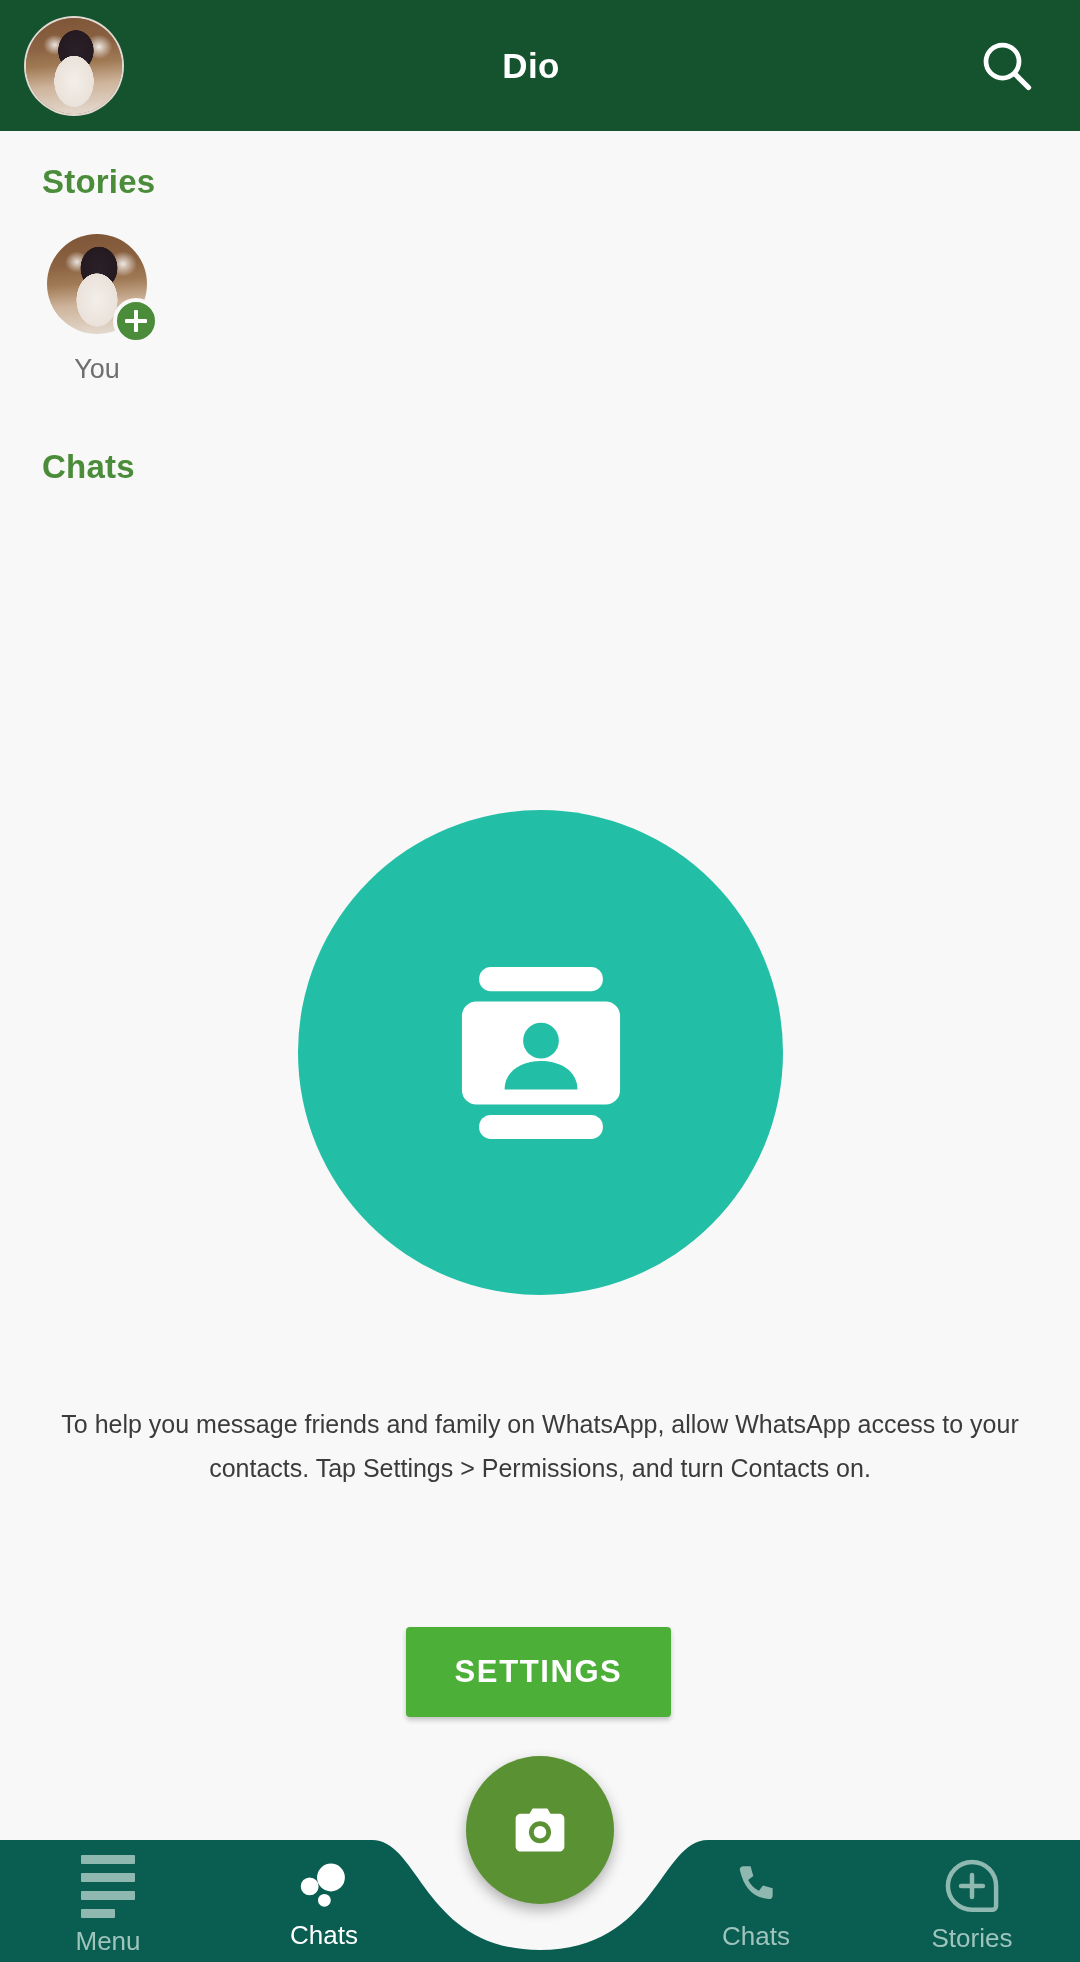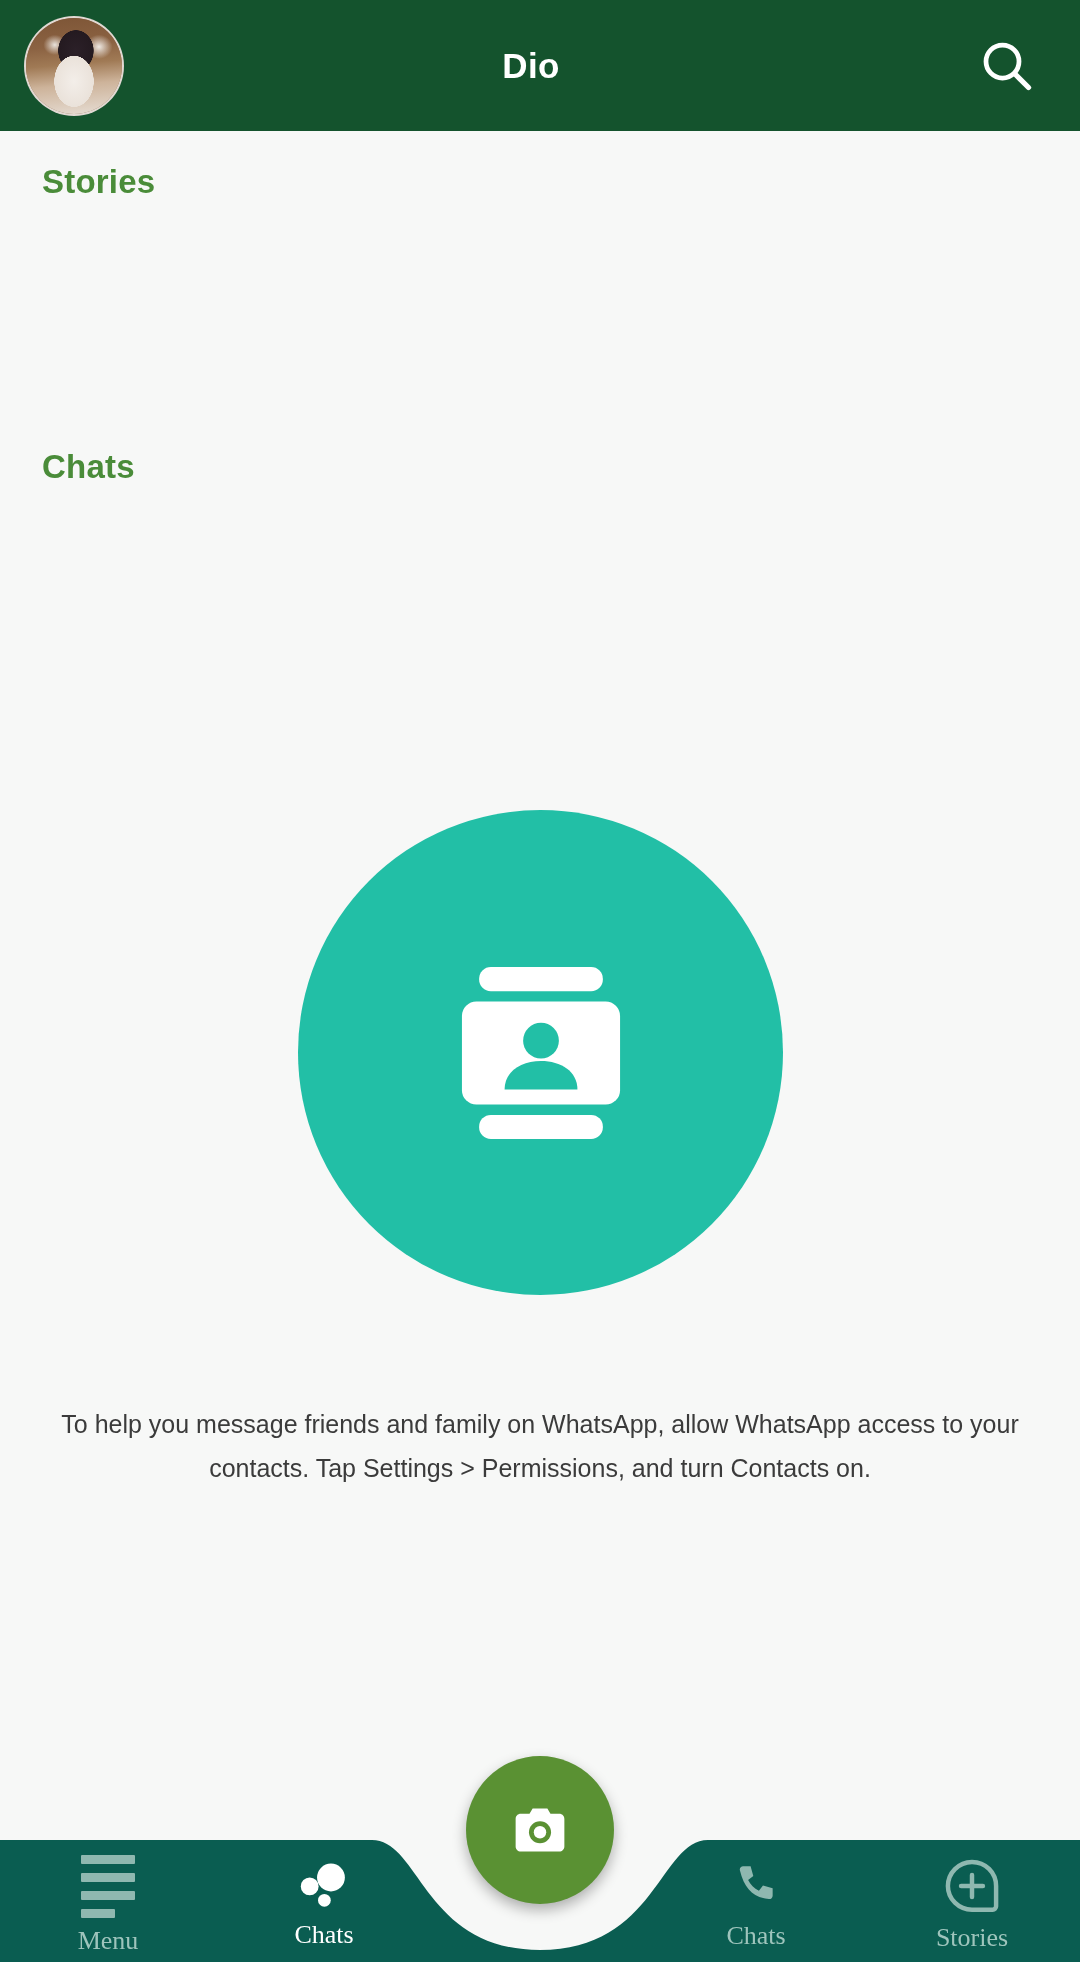"You" div.story { html: none -> <div> <div> <div> <div></div> </div> <div></div> </div> <div>You</div> </div> }
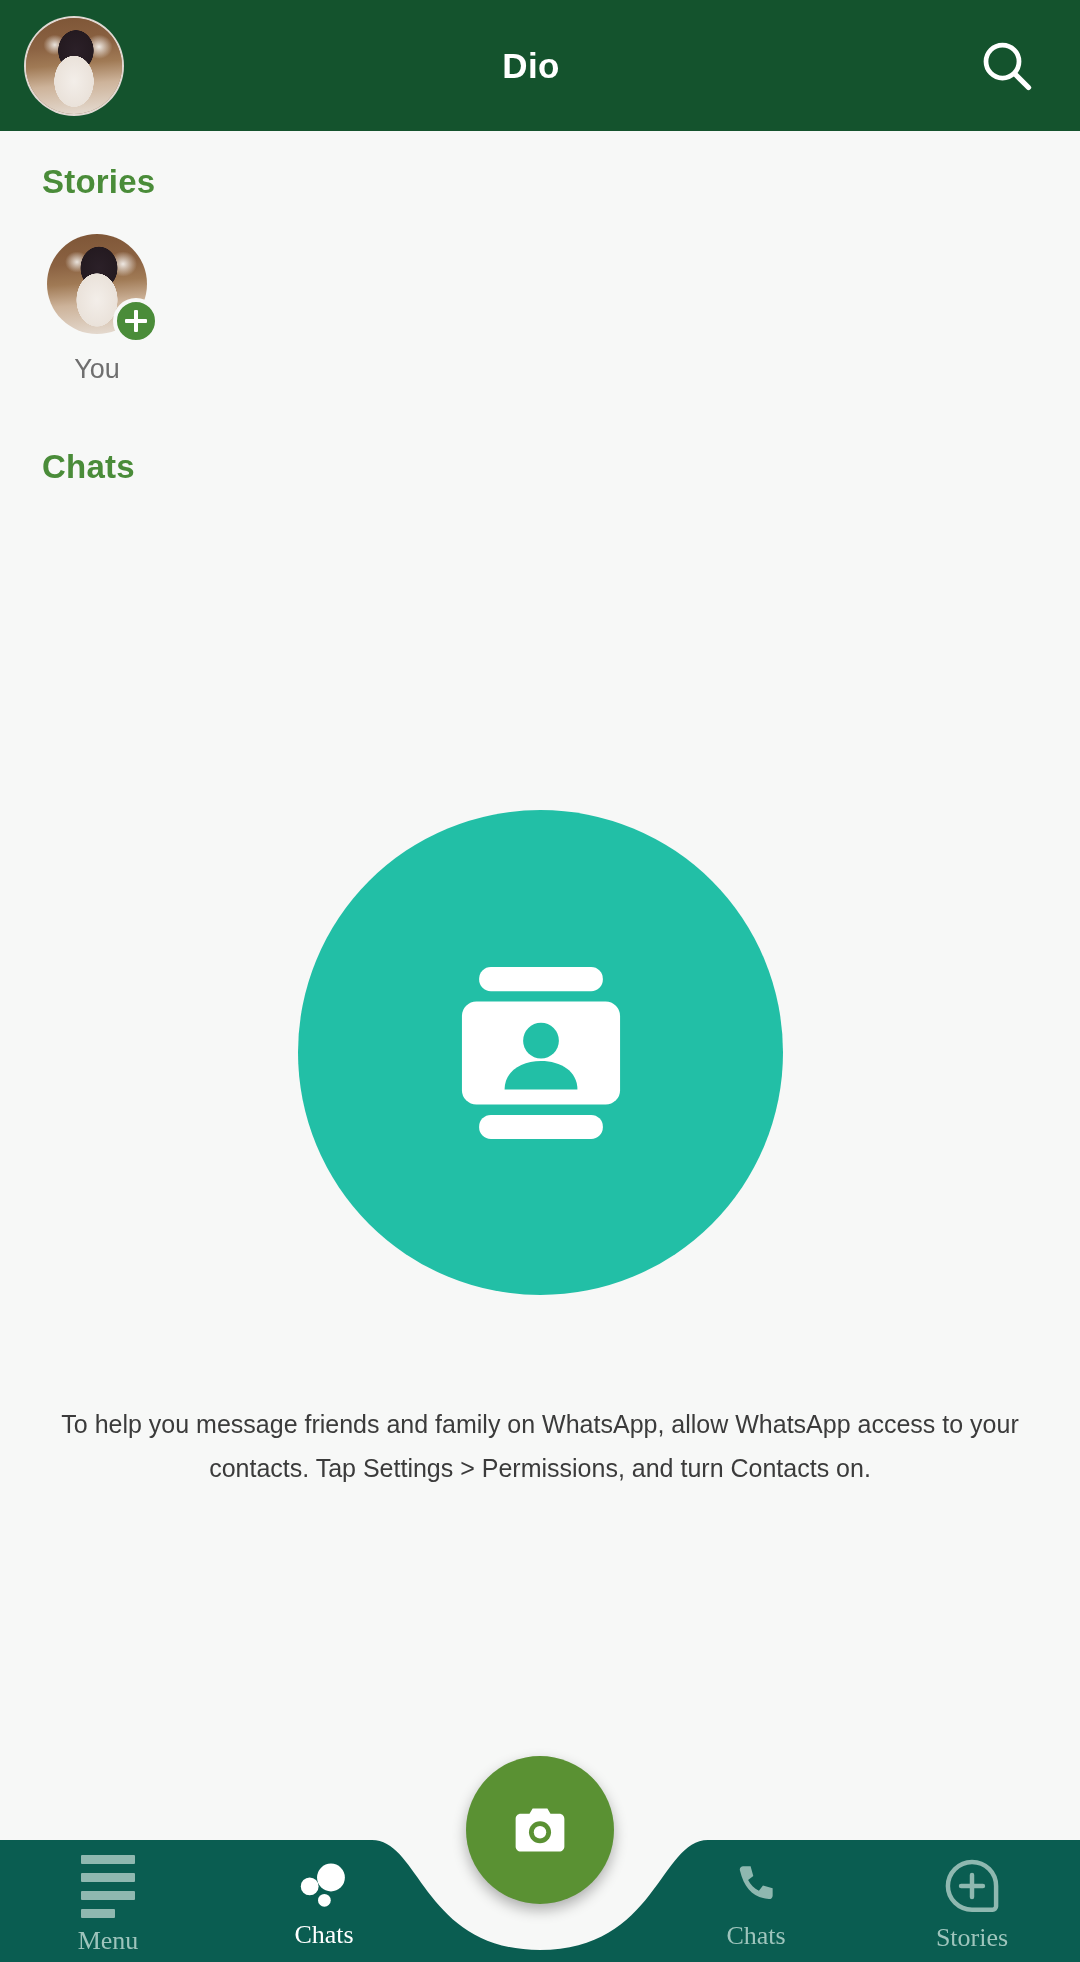"SETTINGS" button.settings-btn { html: none -> <button>SETTINGS</button> }
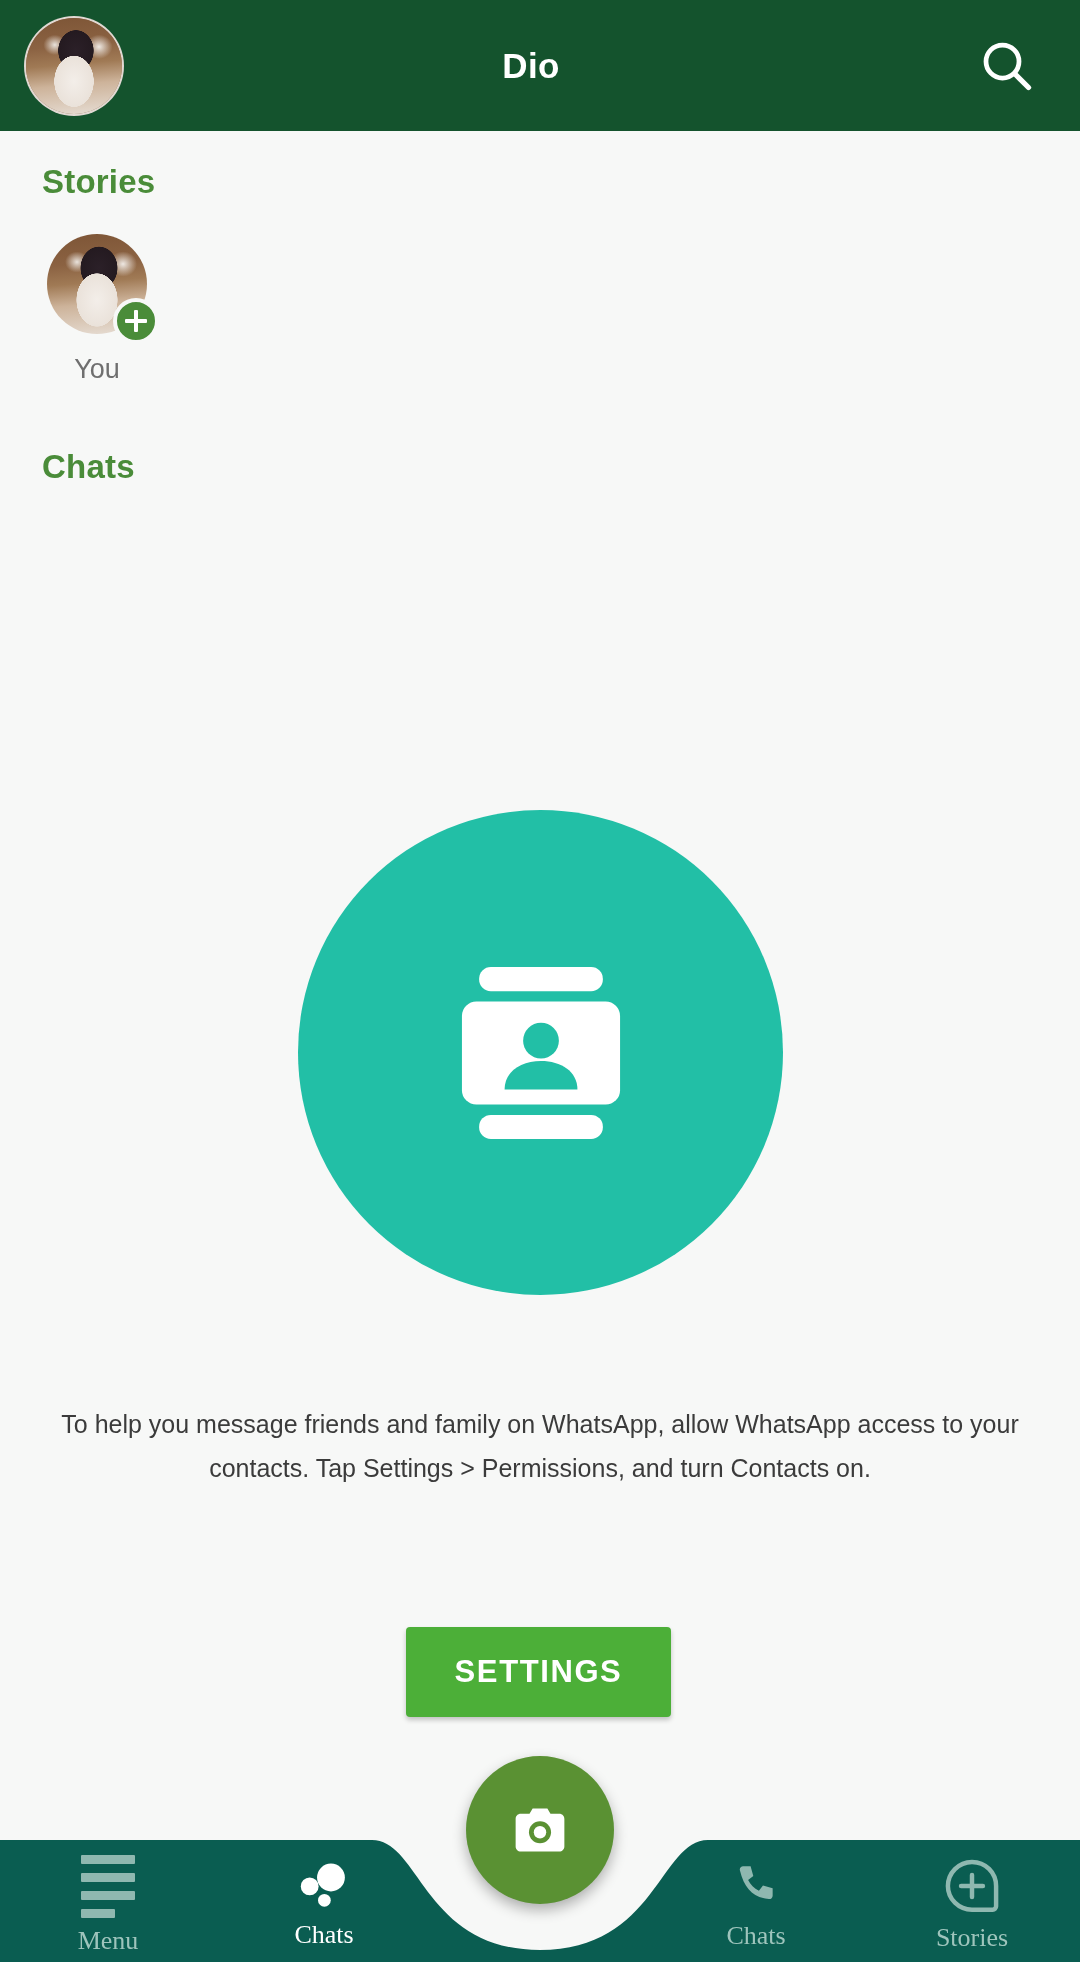"Menu" .navitems { font-family: Liberation Serif, serif -> none }
